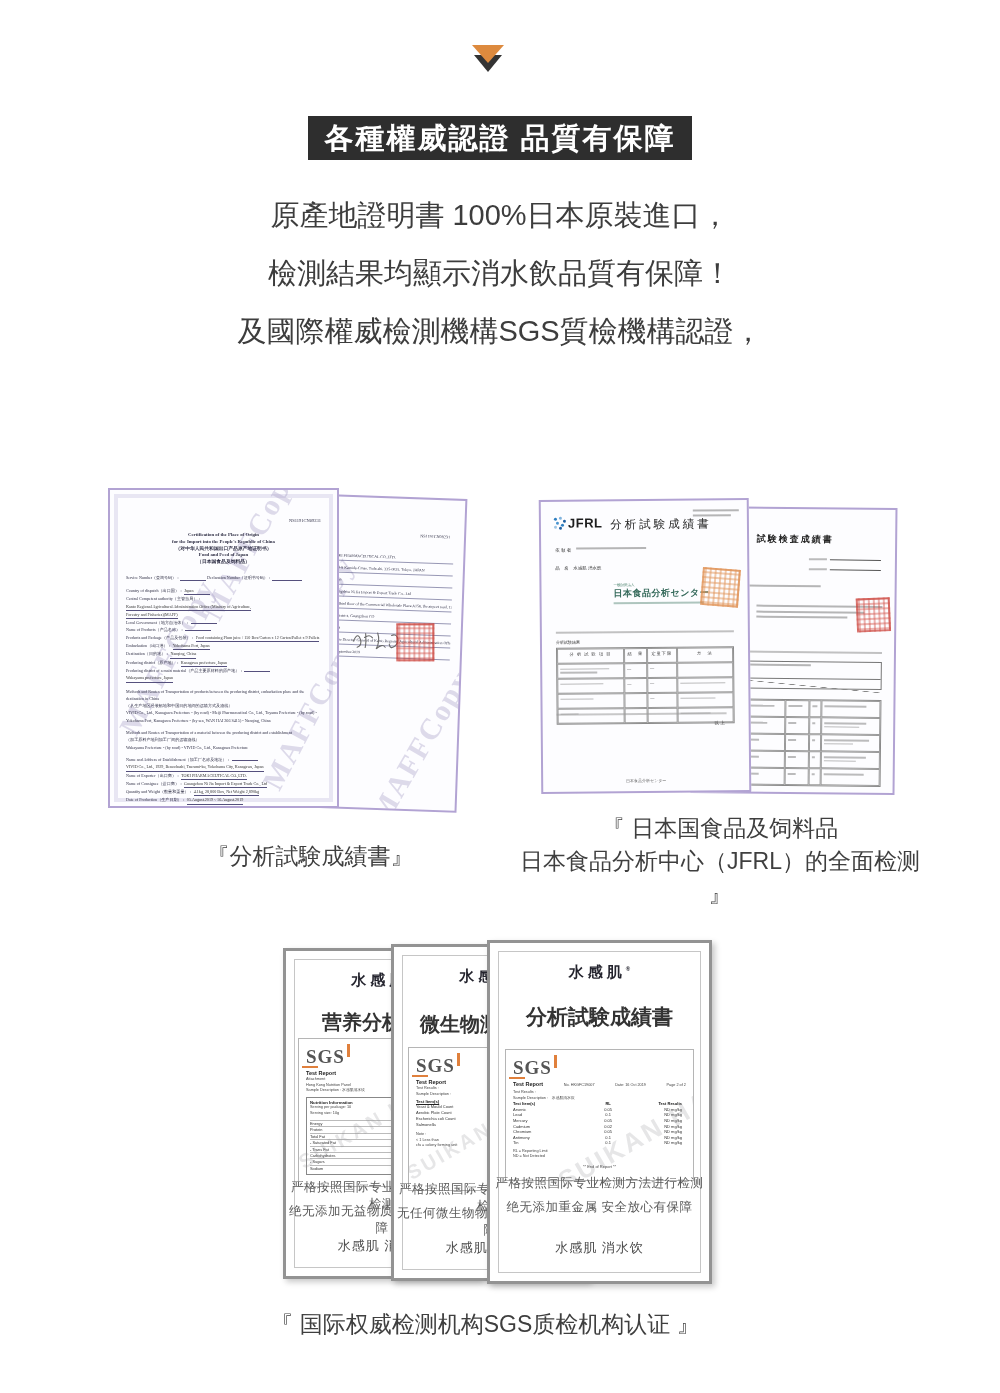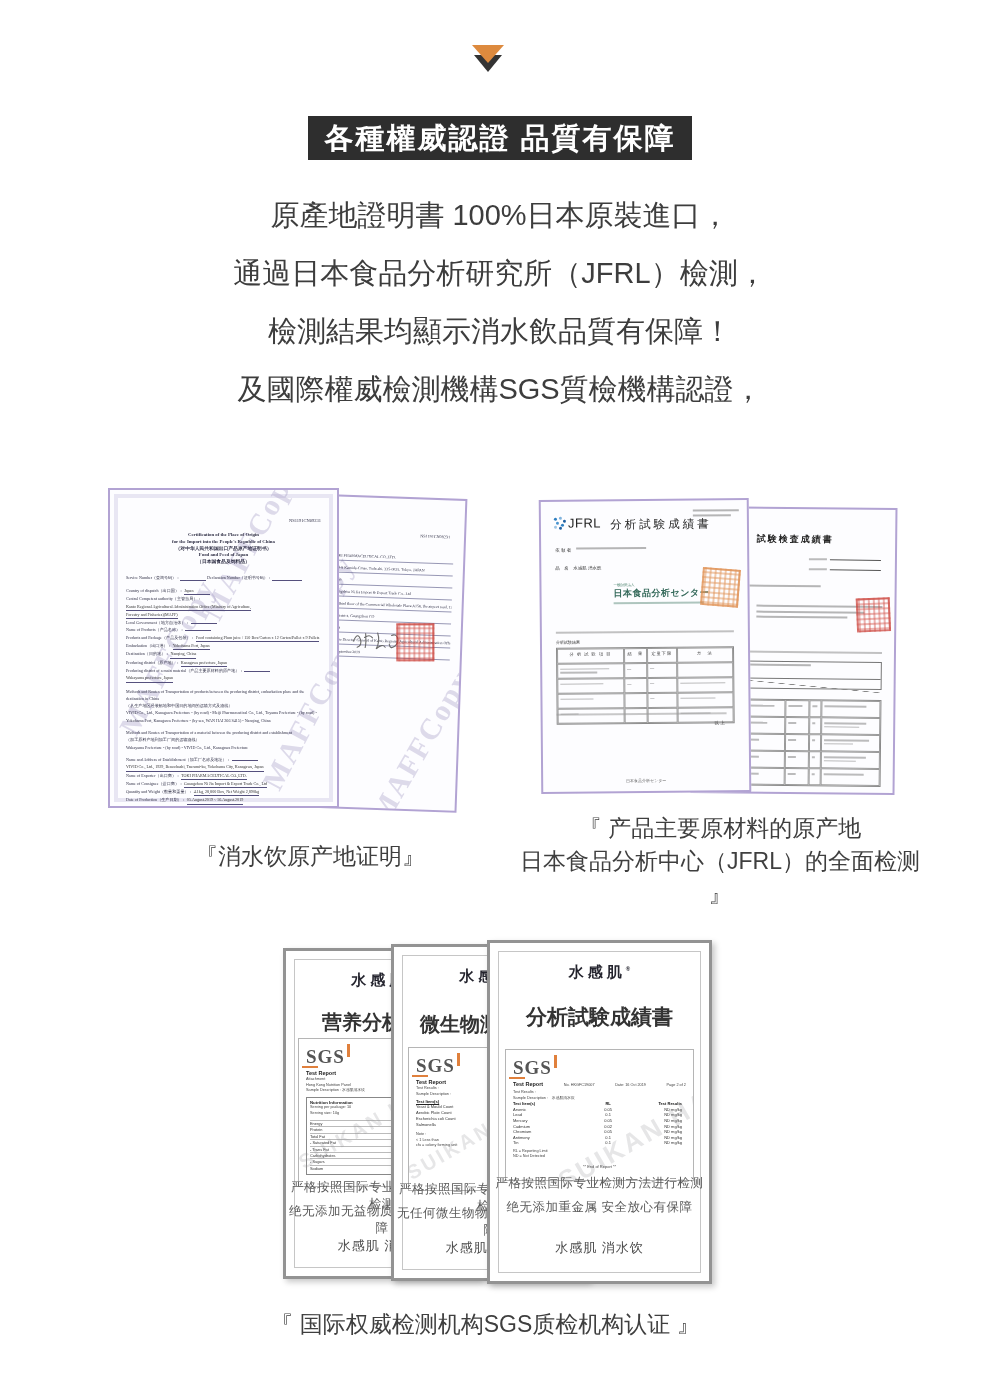"通過日本食品分析研究所（JFRL）檢測，" div { html: <div>通過日本食品分析研究所（JFRL）檢測，</div> -> none }
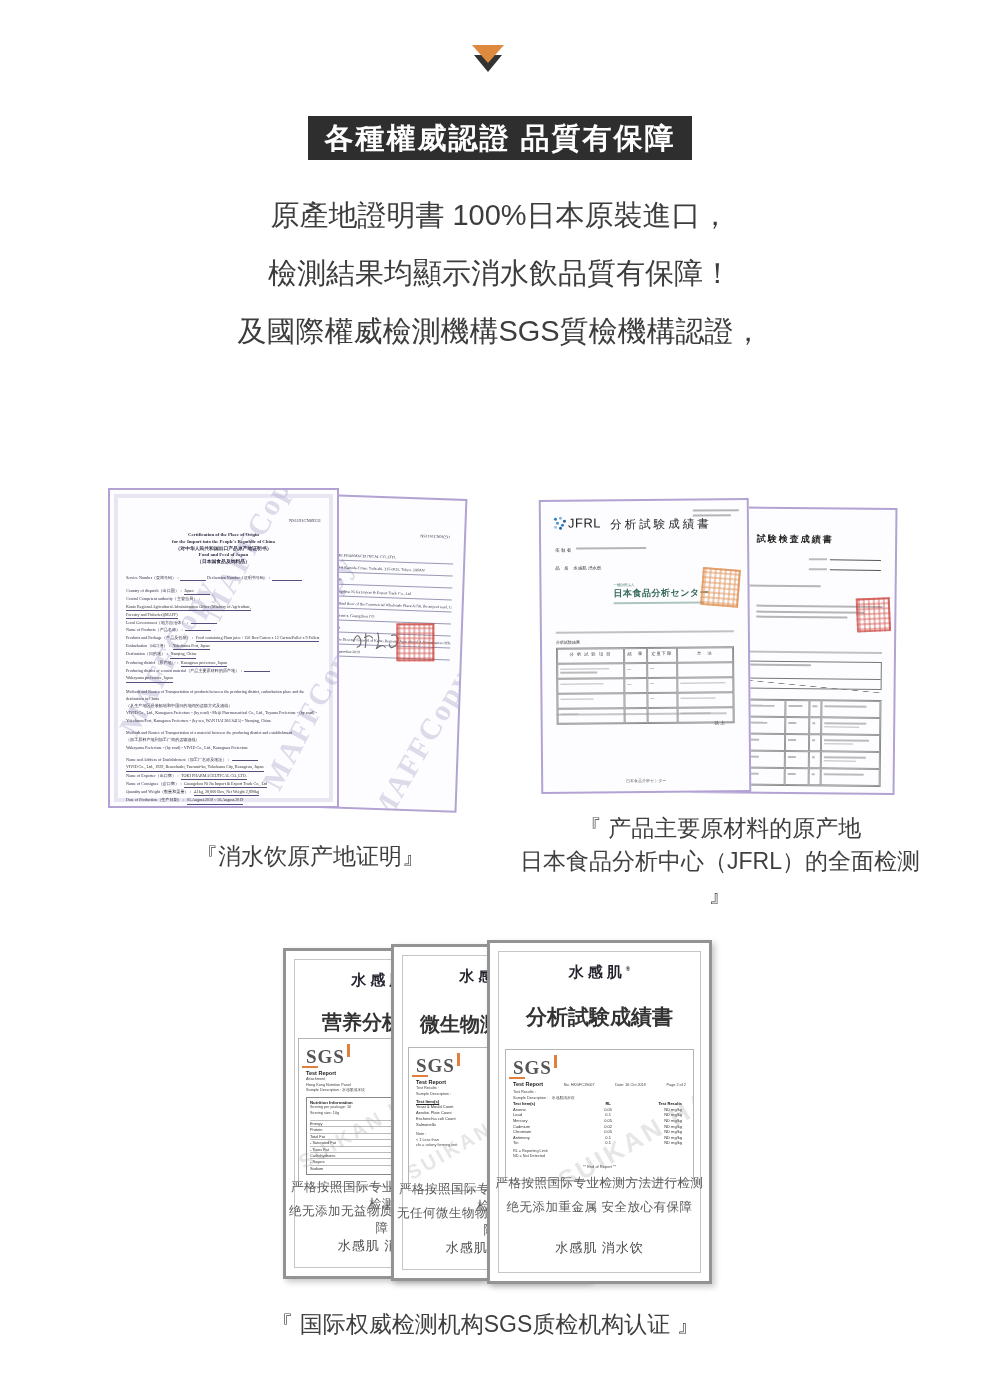"JFRL" .jf-logo { font-weight: normal -> bold }
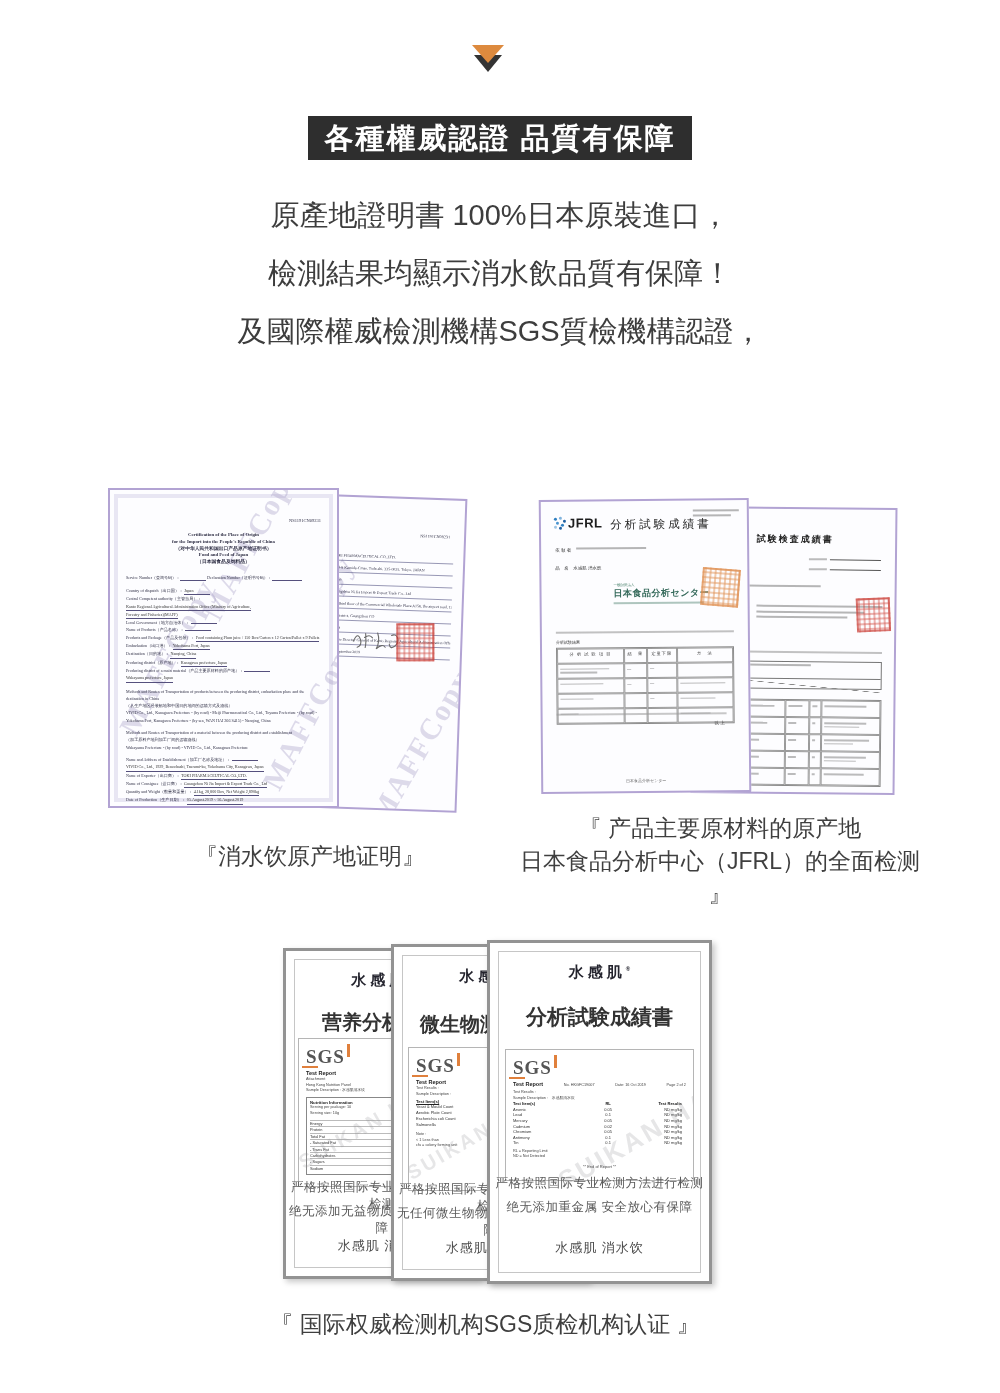"『 产品主要原材料的原产地" div { text: 产品主要原材料的原产地 -> 日本国食品及饲料品 }
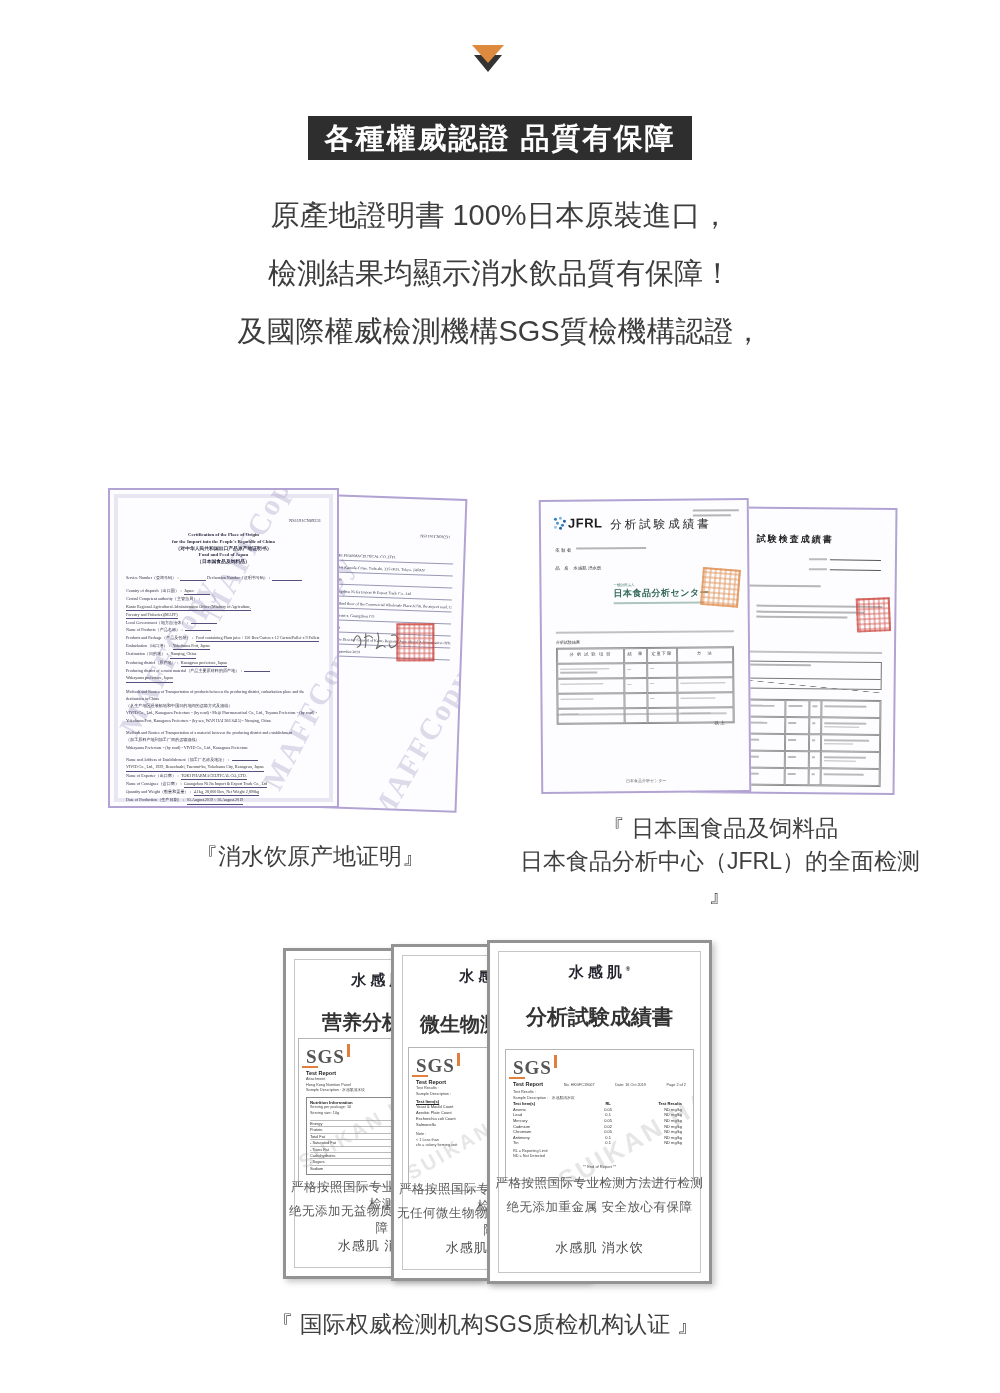"『消水饮原产地证明』" div.caption { text: 消水饮原产地证明 -> 分析試験成績書 }
